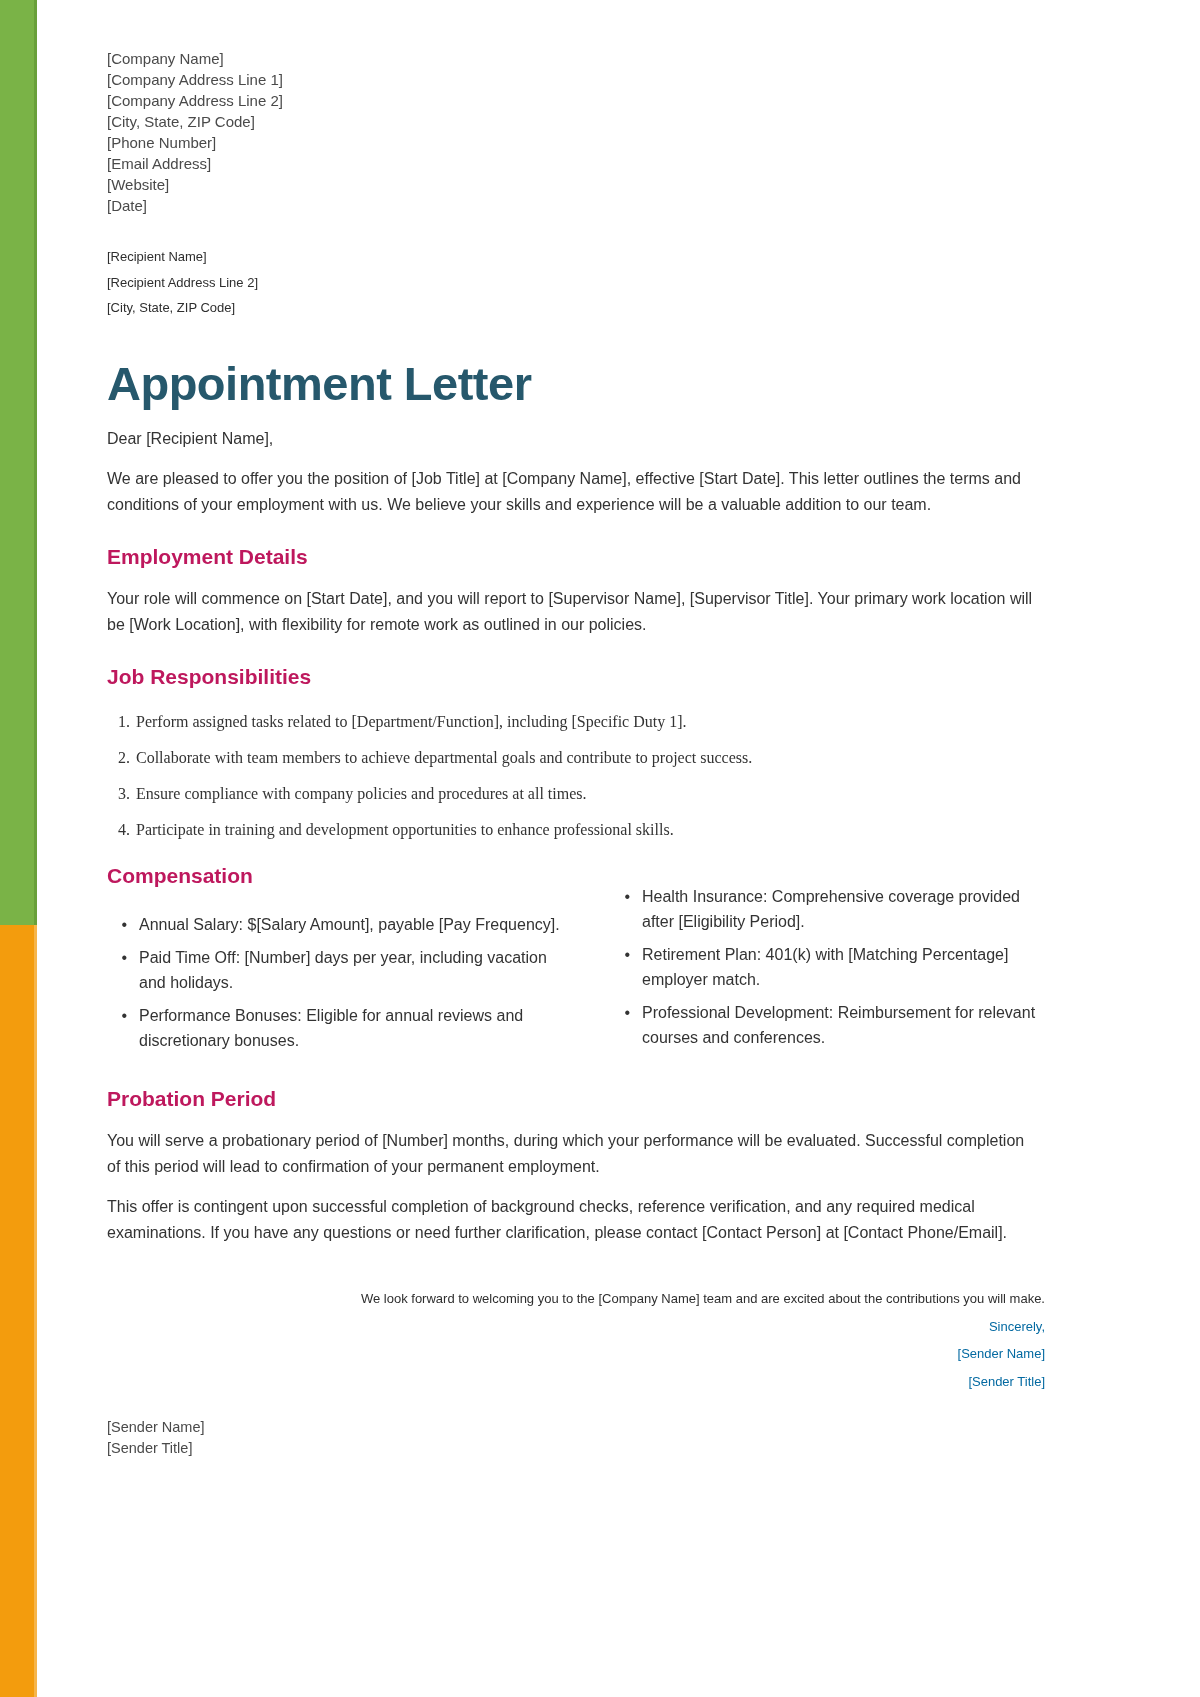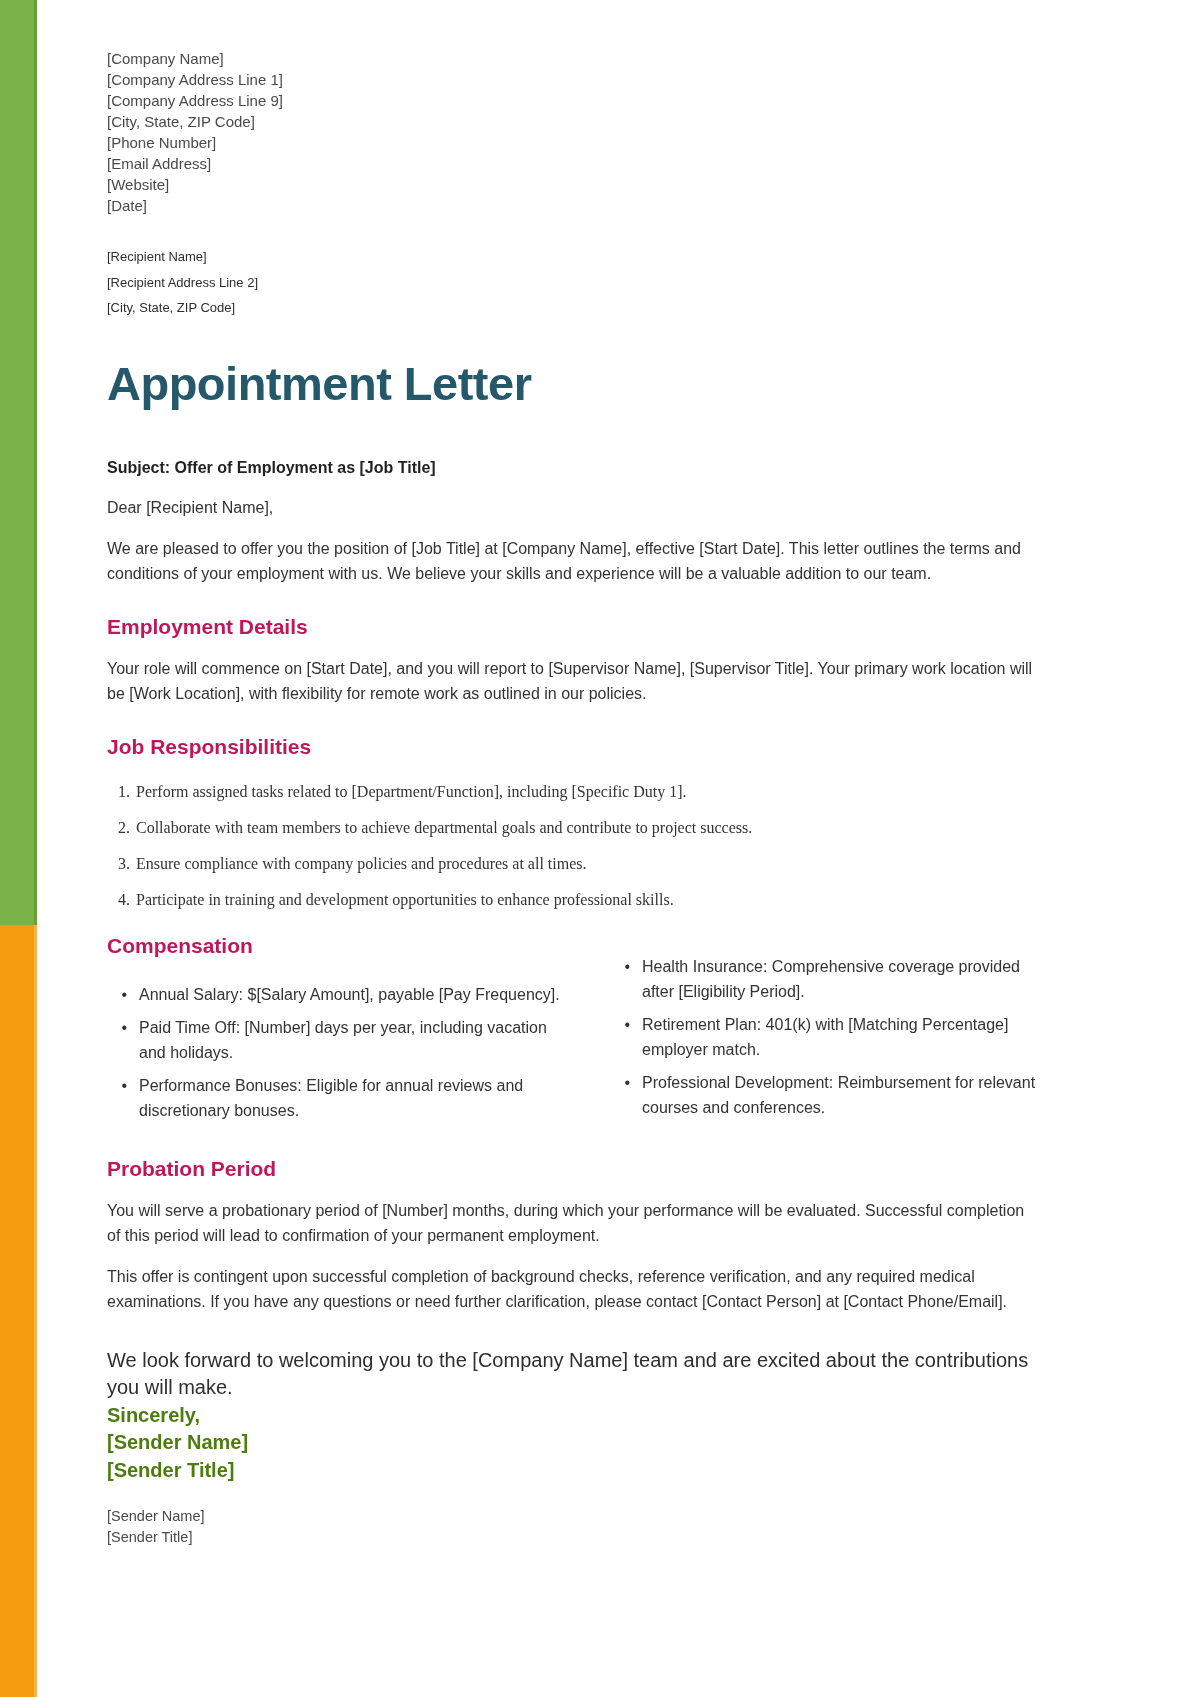"[Company Address Line 9]" div { text: 9 -> 2 }
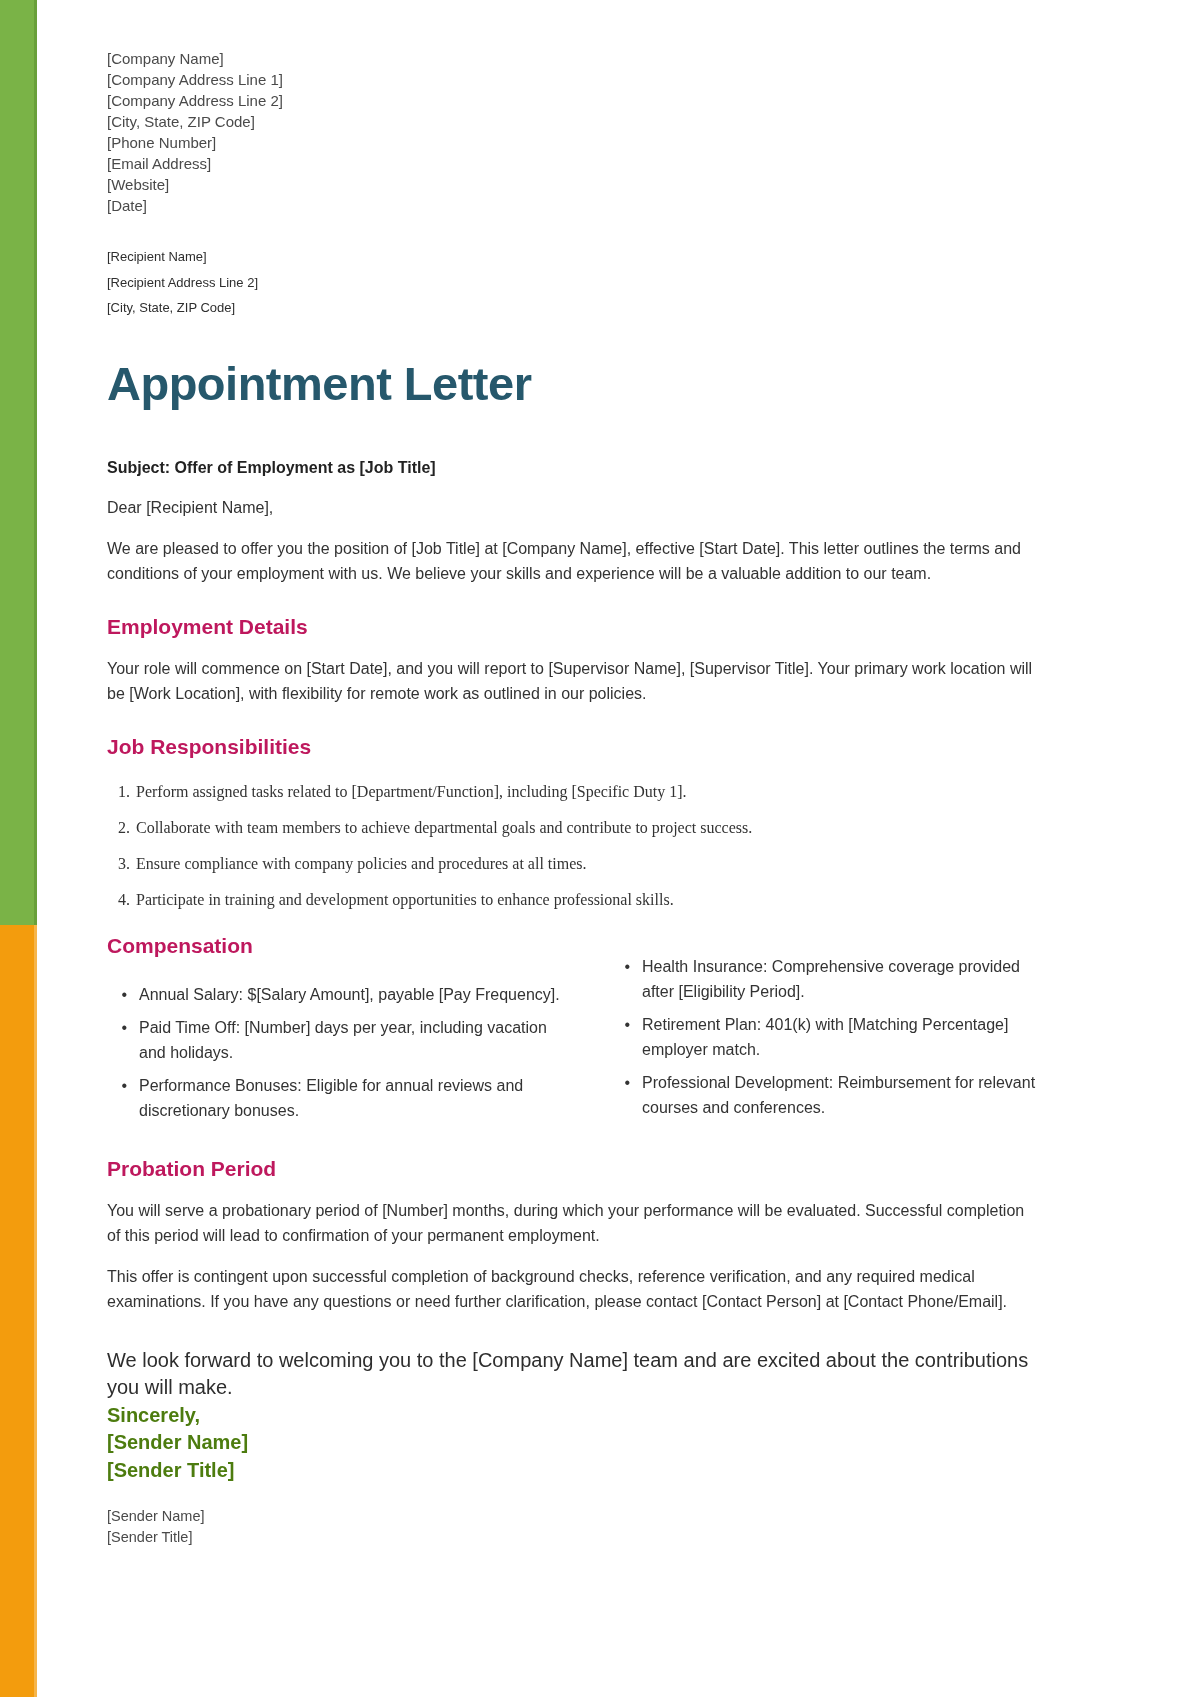"Subject: Offer of Employment as" div.subject { html: <div>Subject: Offer of Employment as [Job Title]</div> -> none }
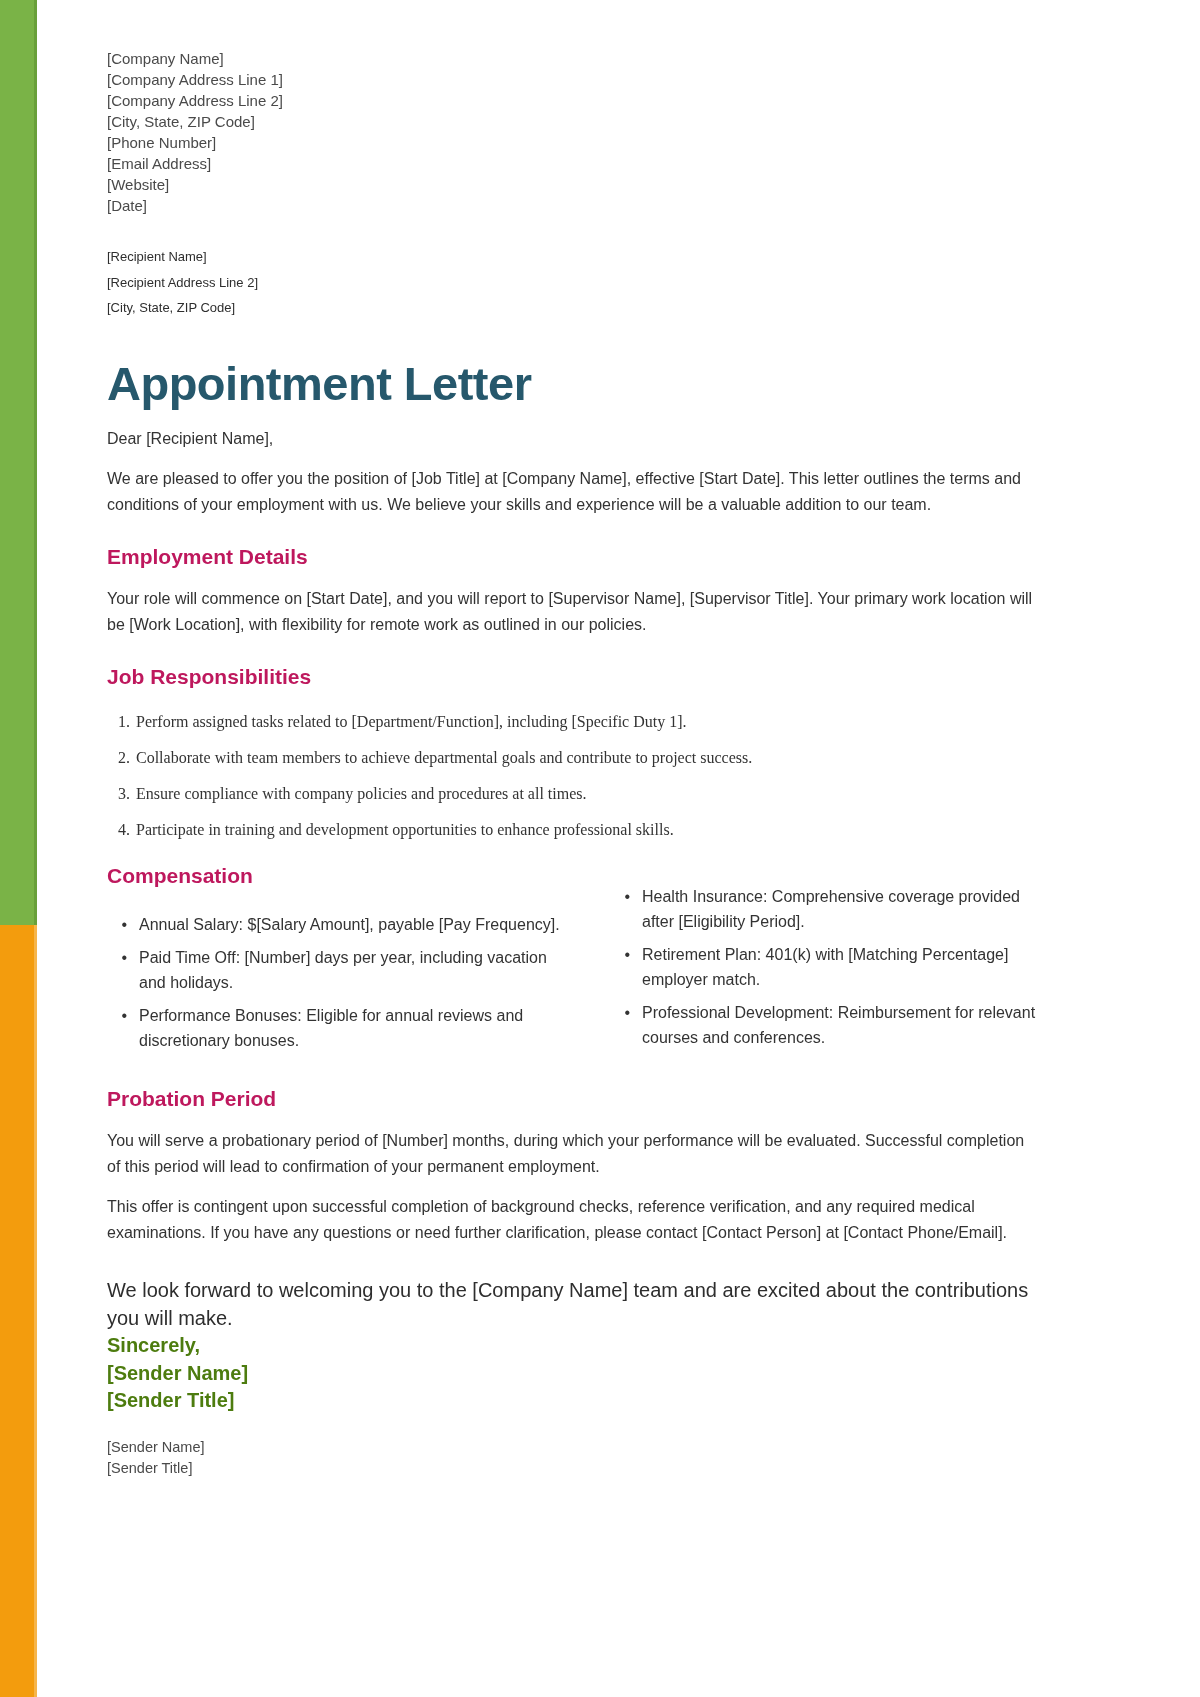"We look forward to welcoming" .closing { font-size: 20px -> 13px; margin-top: 32px -> 40px; text-align: none -> right }
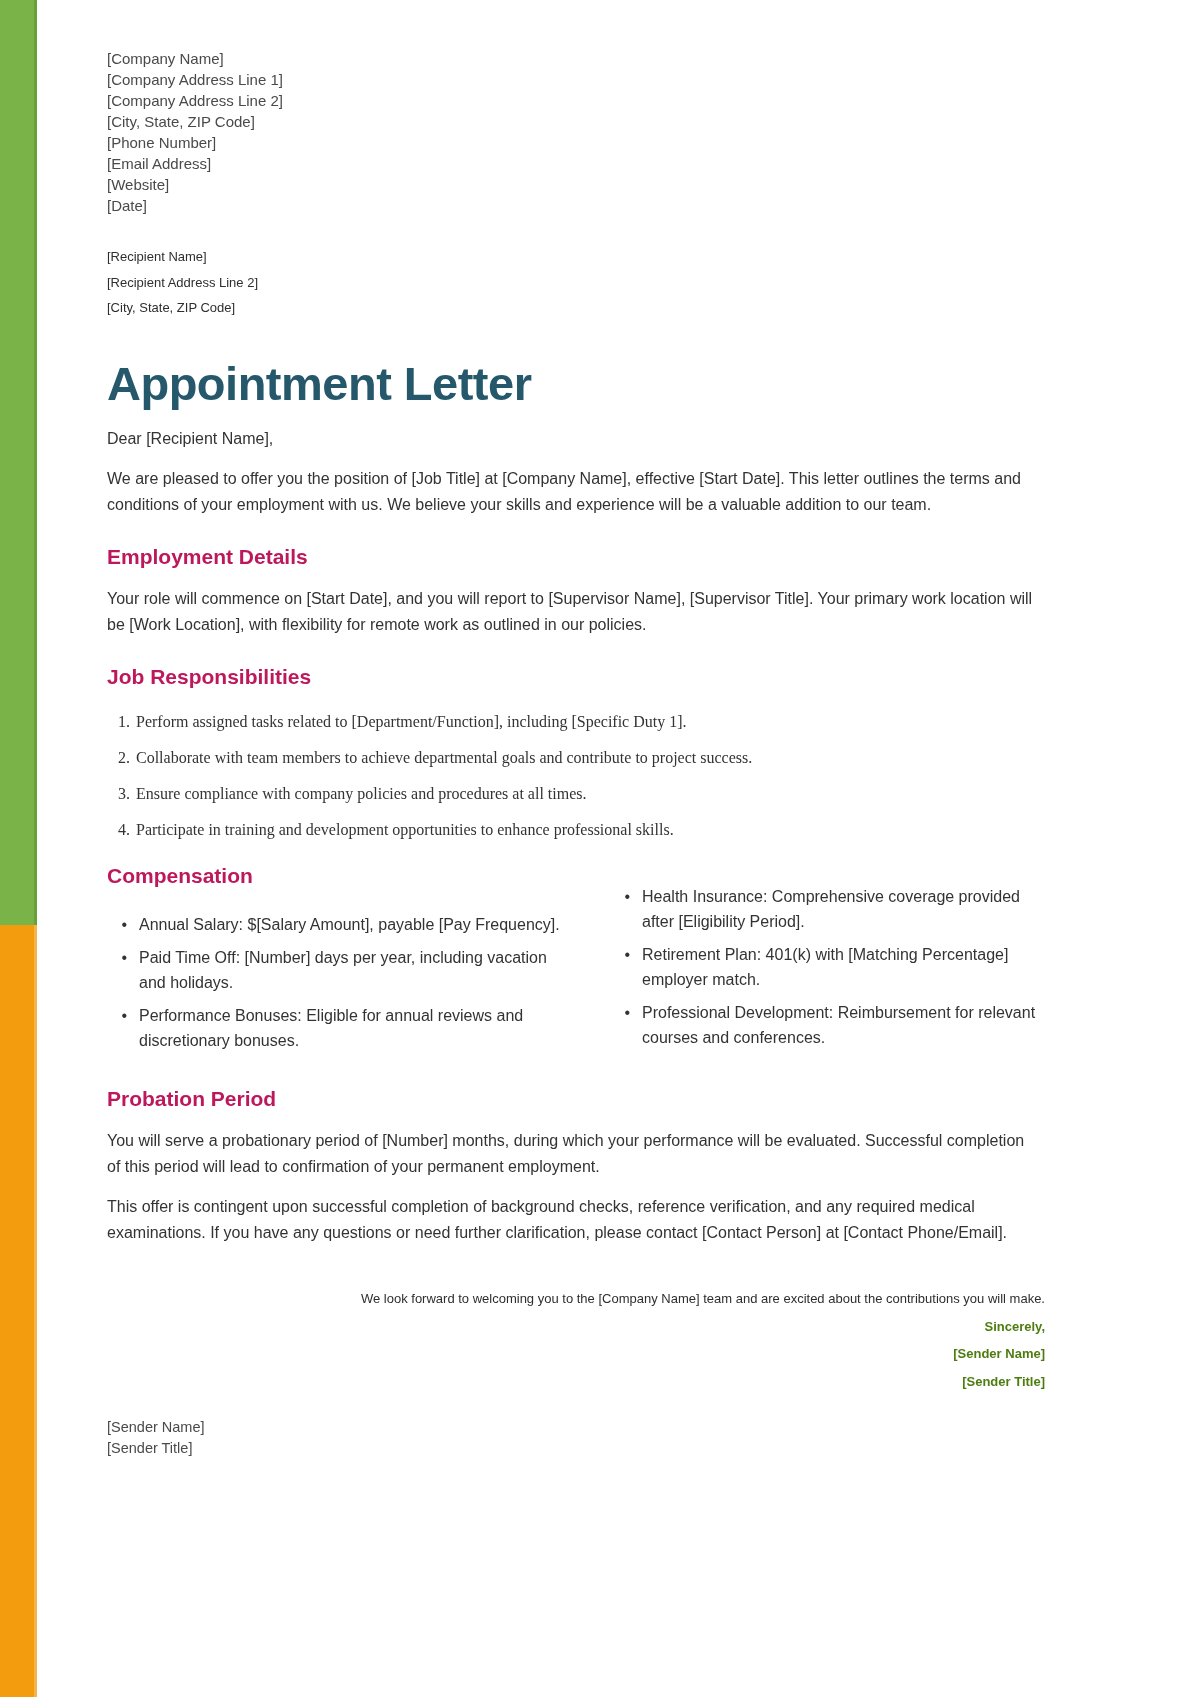"Sincerely," .closing .bold-line { color: #4d7c0f -> #0369a1; font-weight: bold -> normal }
